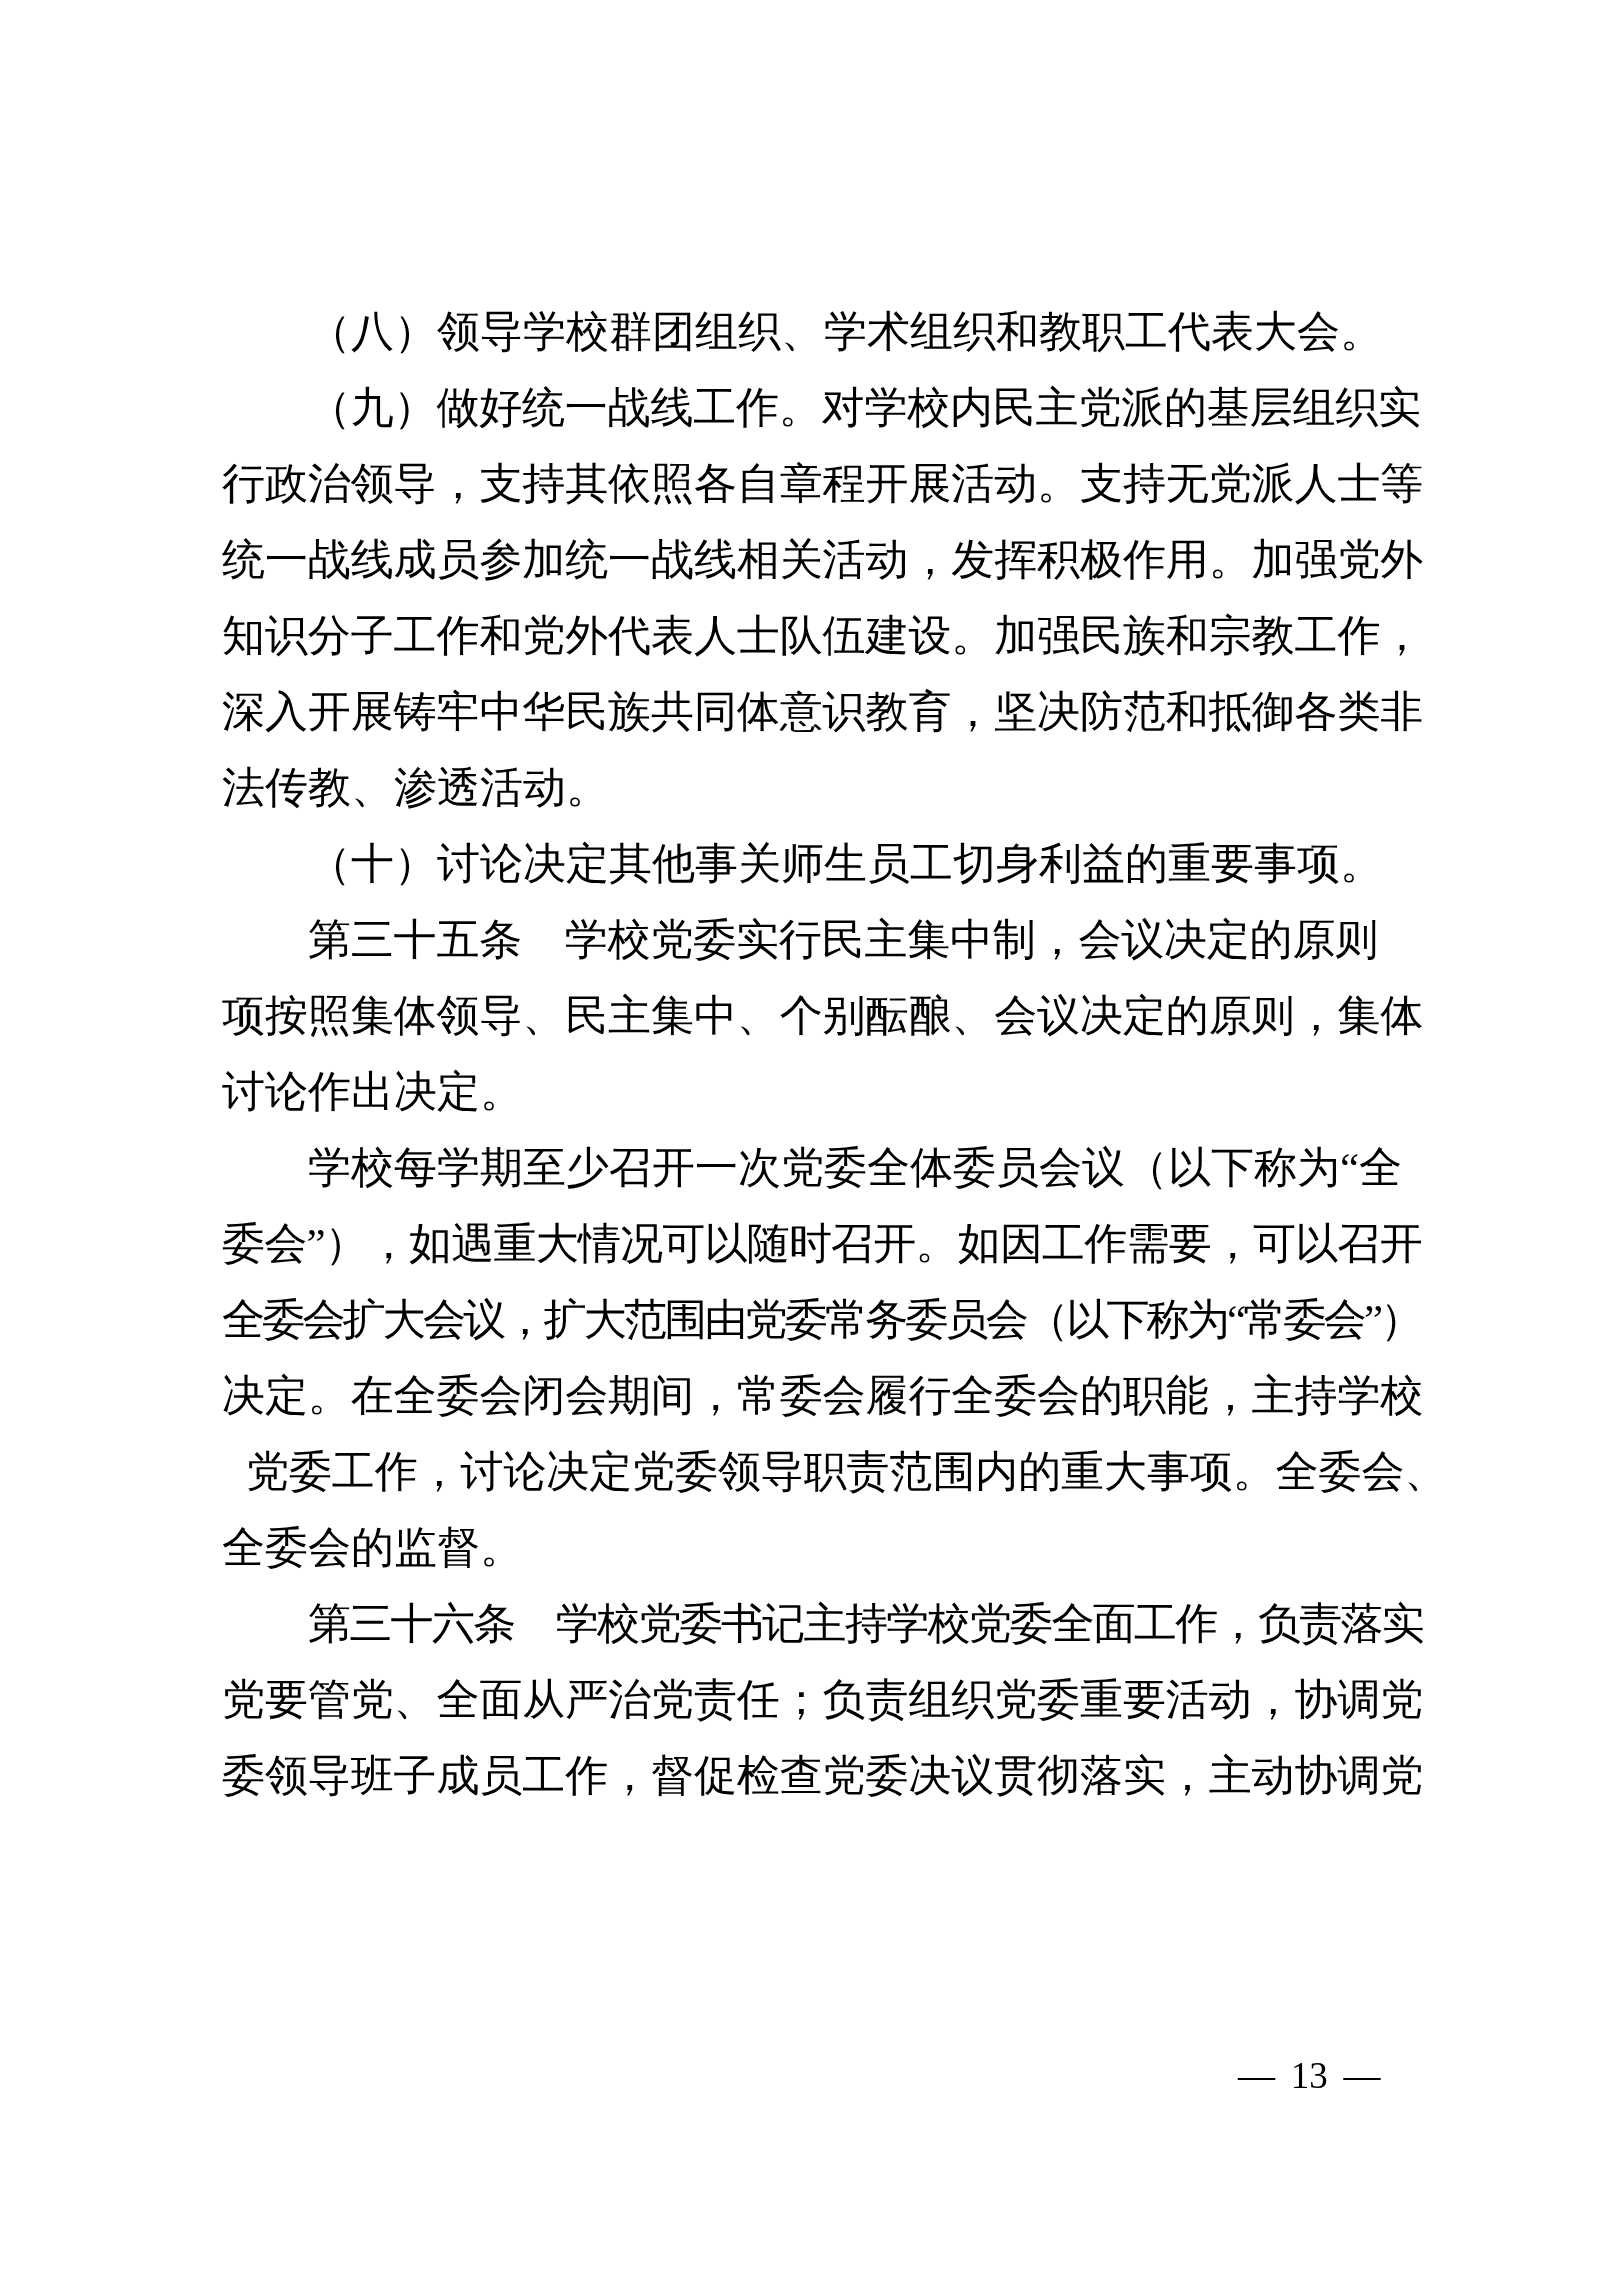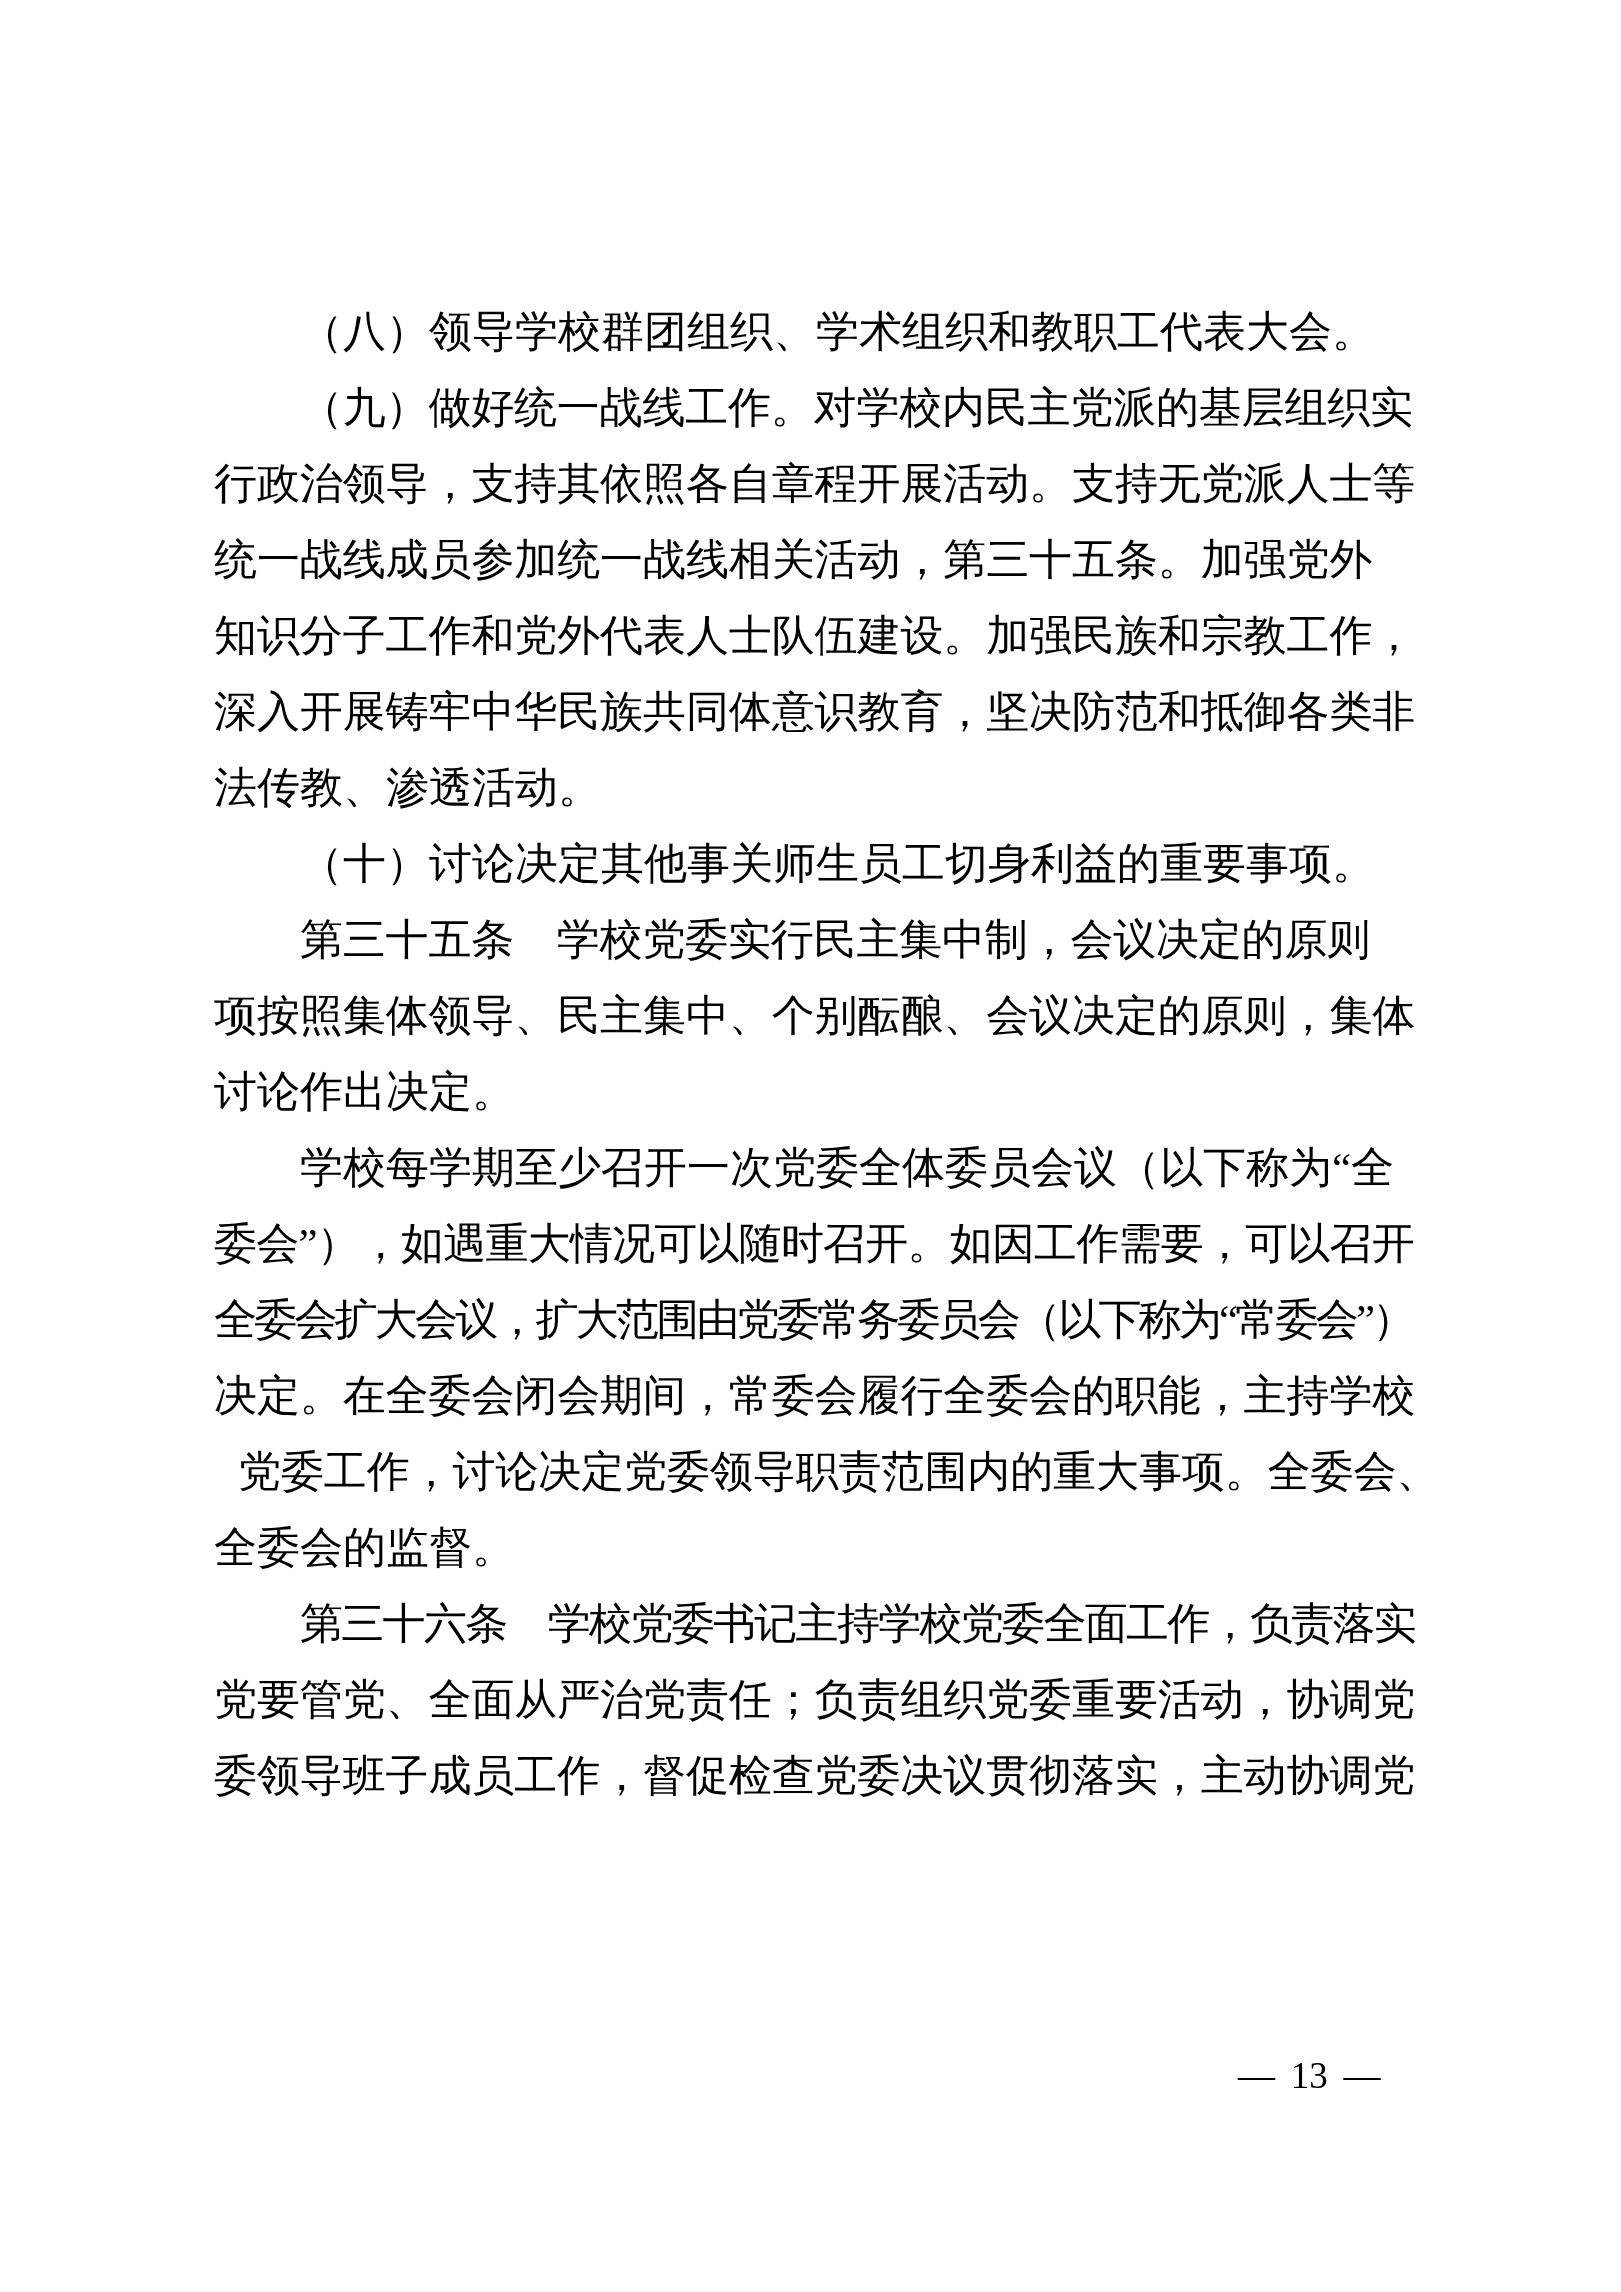"（八）领导学校群团组织、学术组织和教职工代表大会。" .textblock { left: 214px -> 222px }
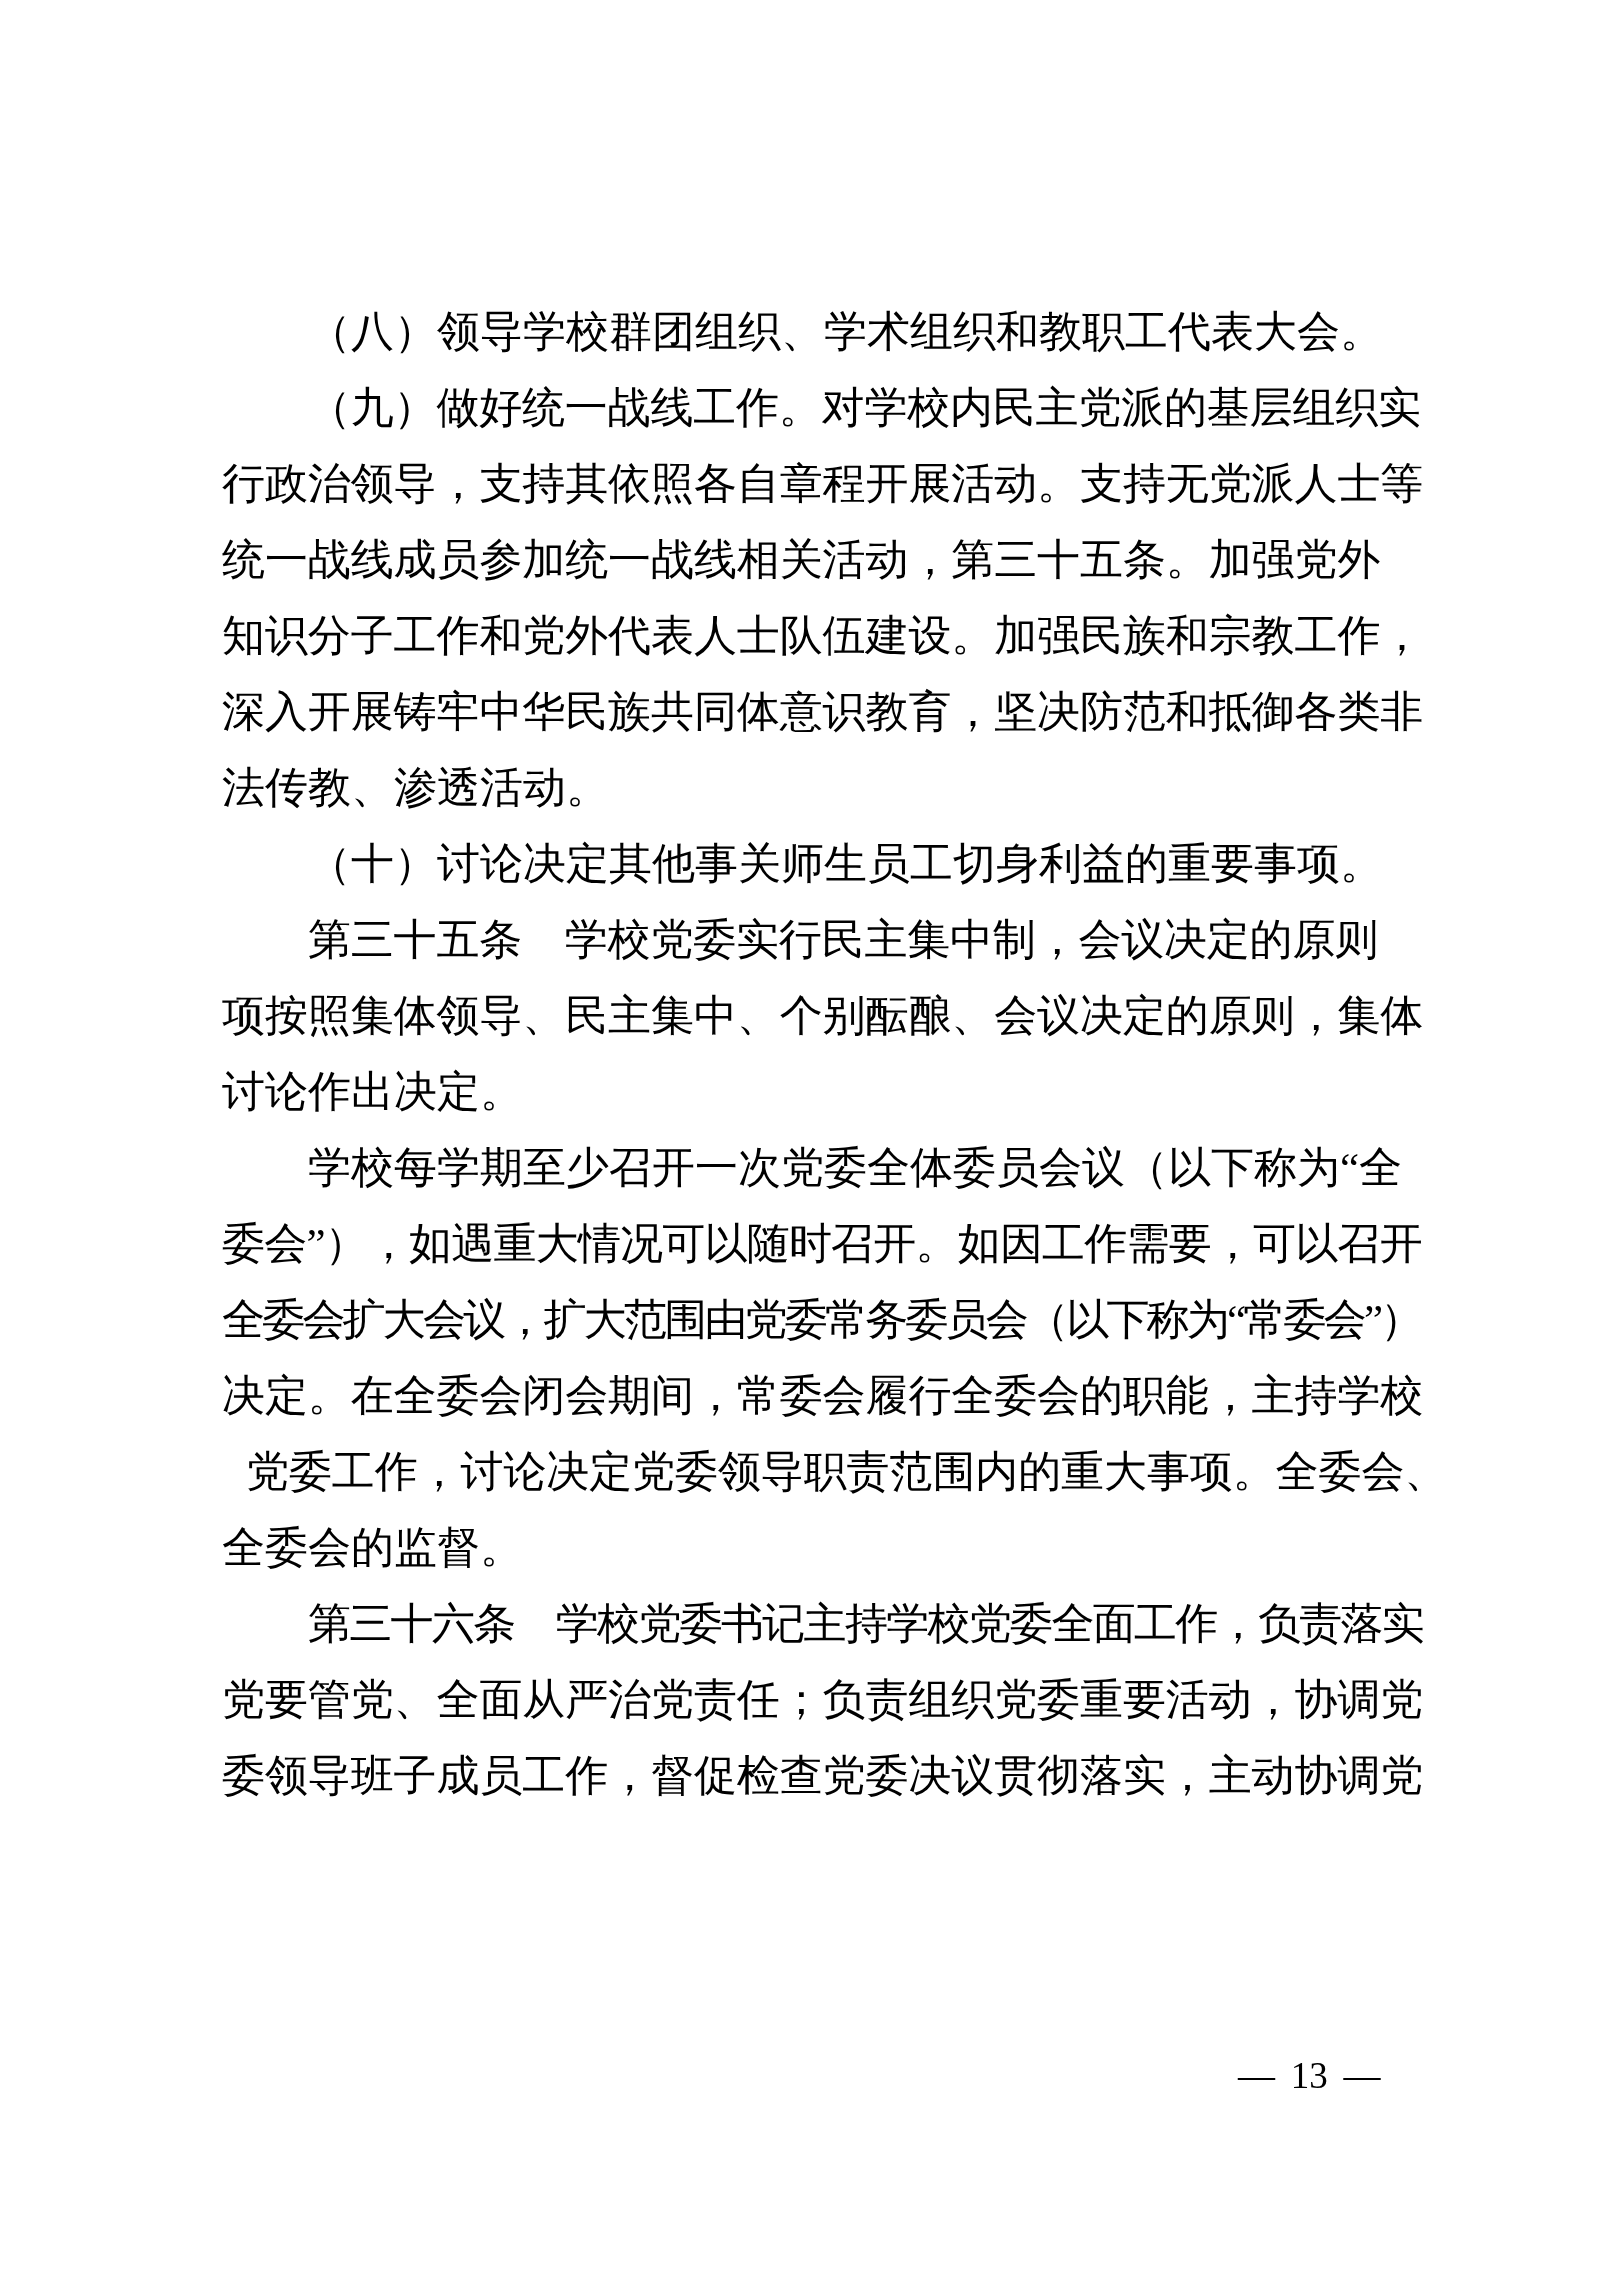"统一战线成员参加统一战线相关活动，第三十五条。加强党外" div.line { text: 第三十五条 -> 发挥积极作用 }
